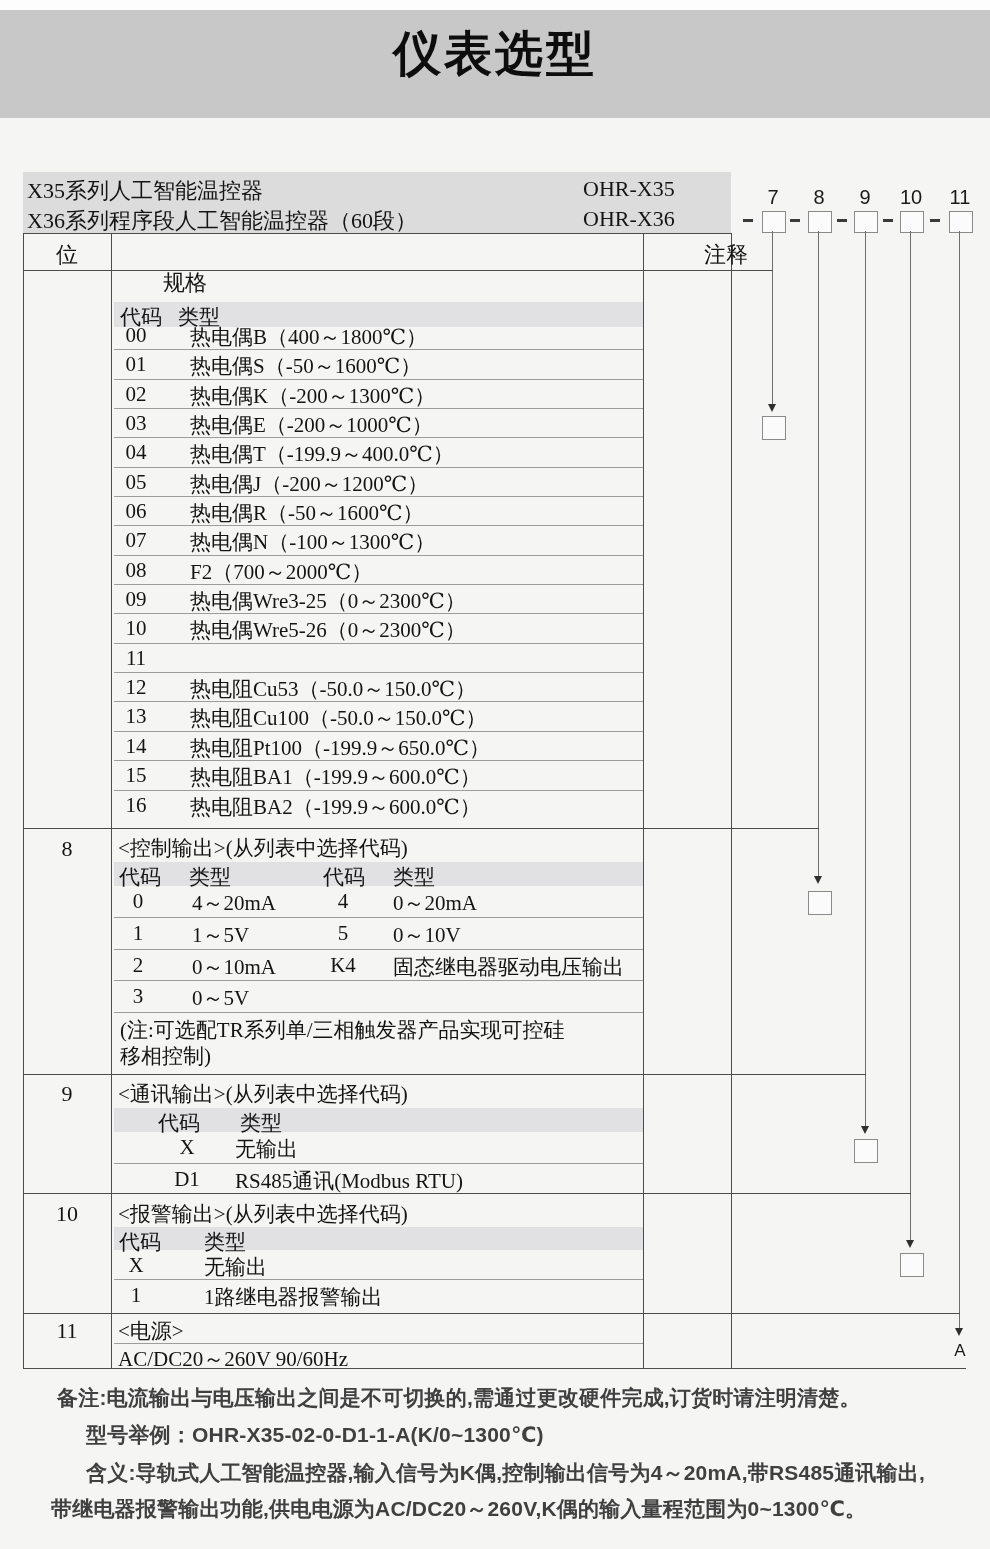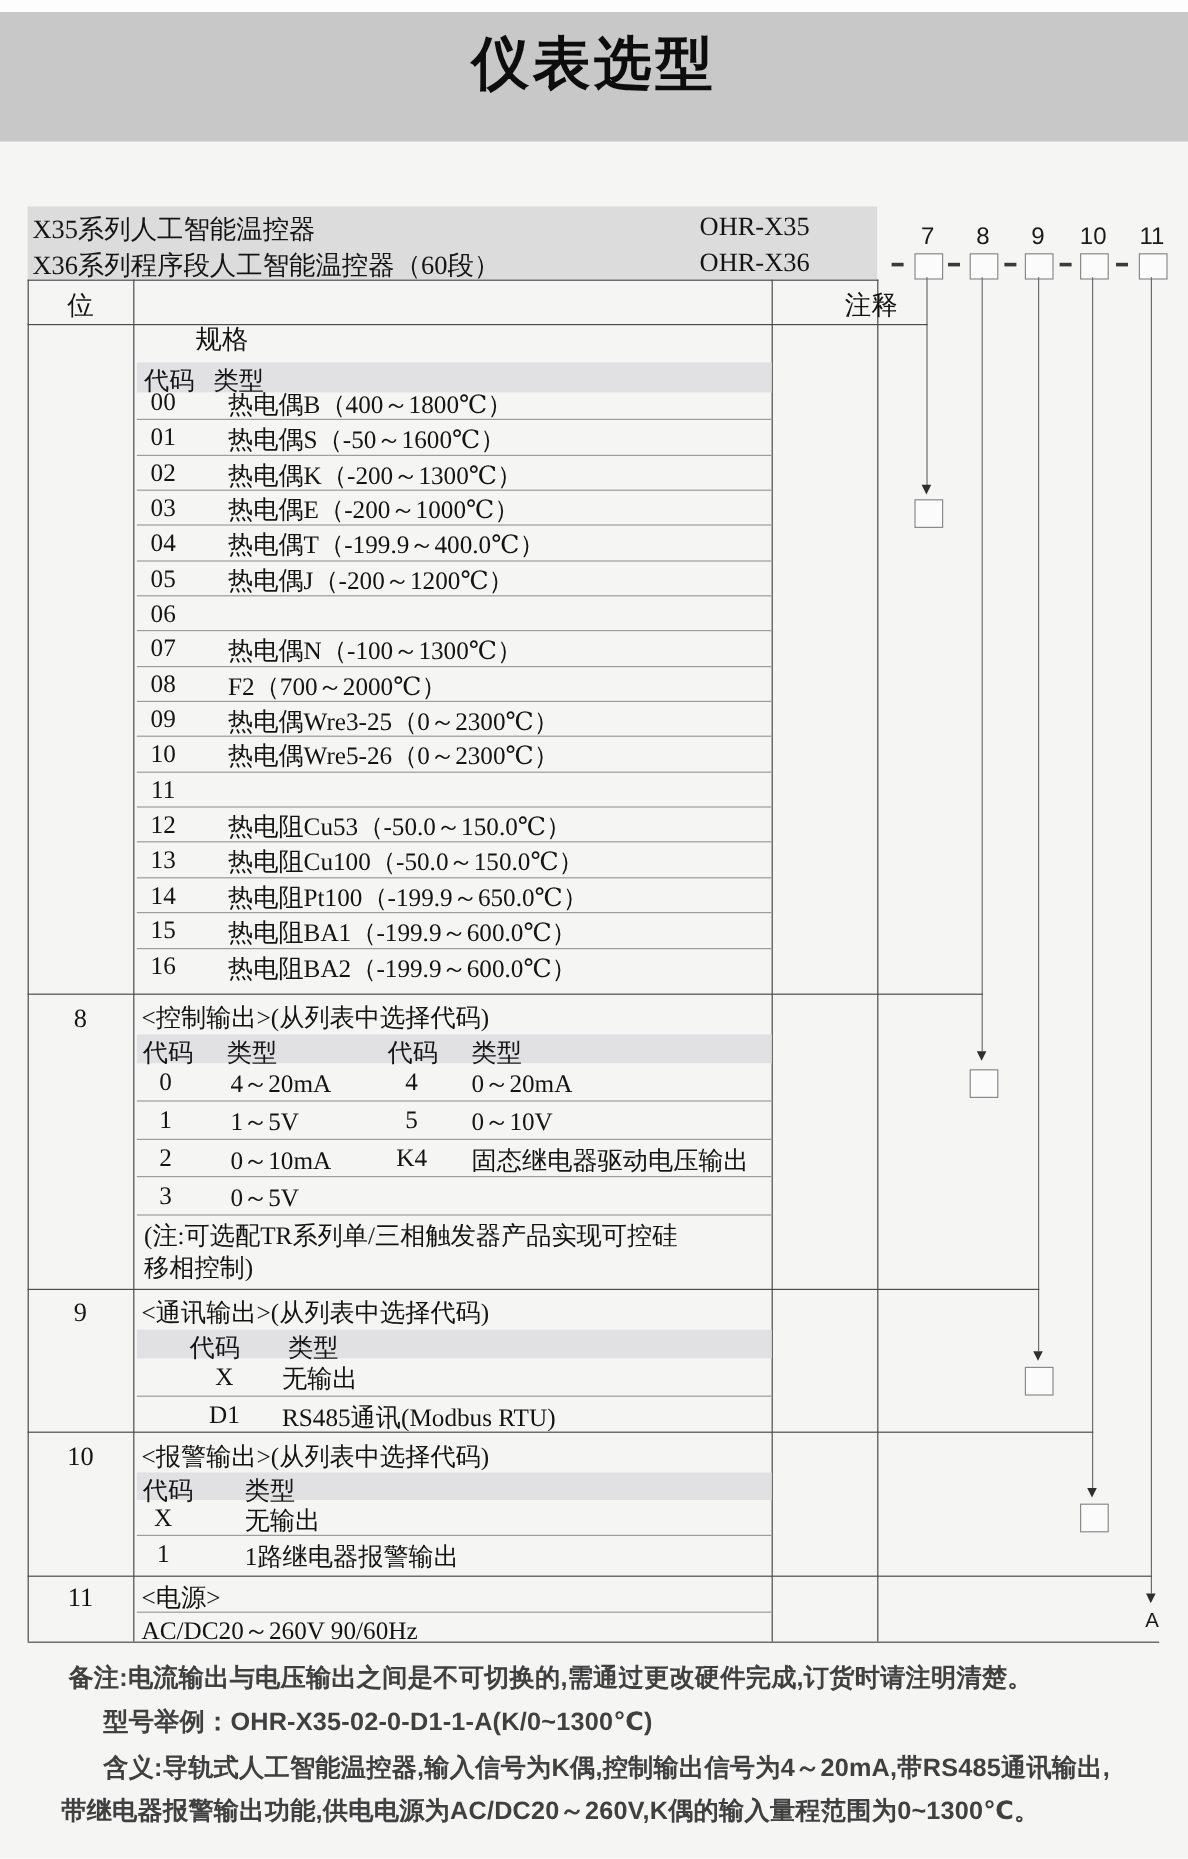"热电偶R（-50～1600℃）" span.it-type { html: none -> <span>热电偶R（-50～1600℃）</span> }
